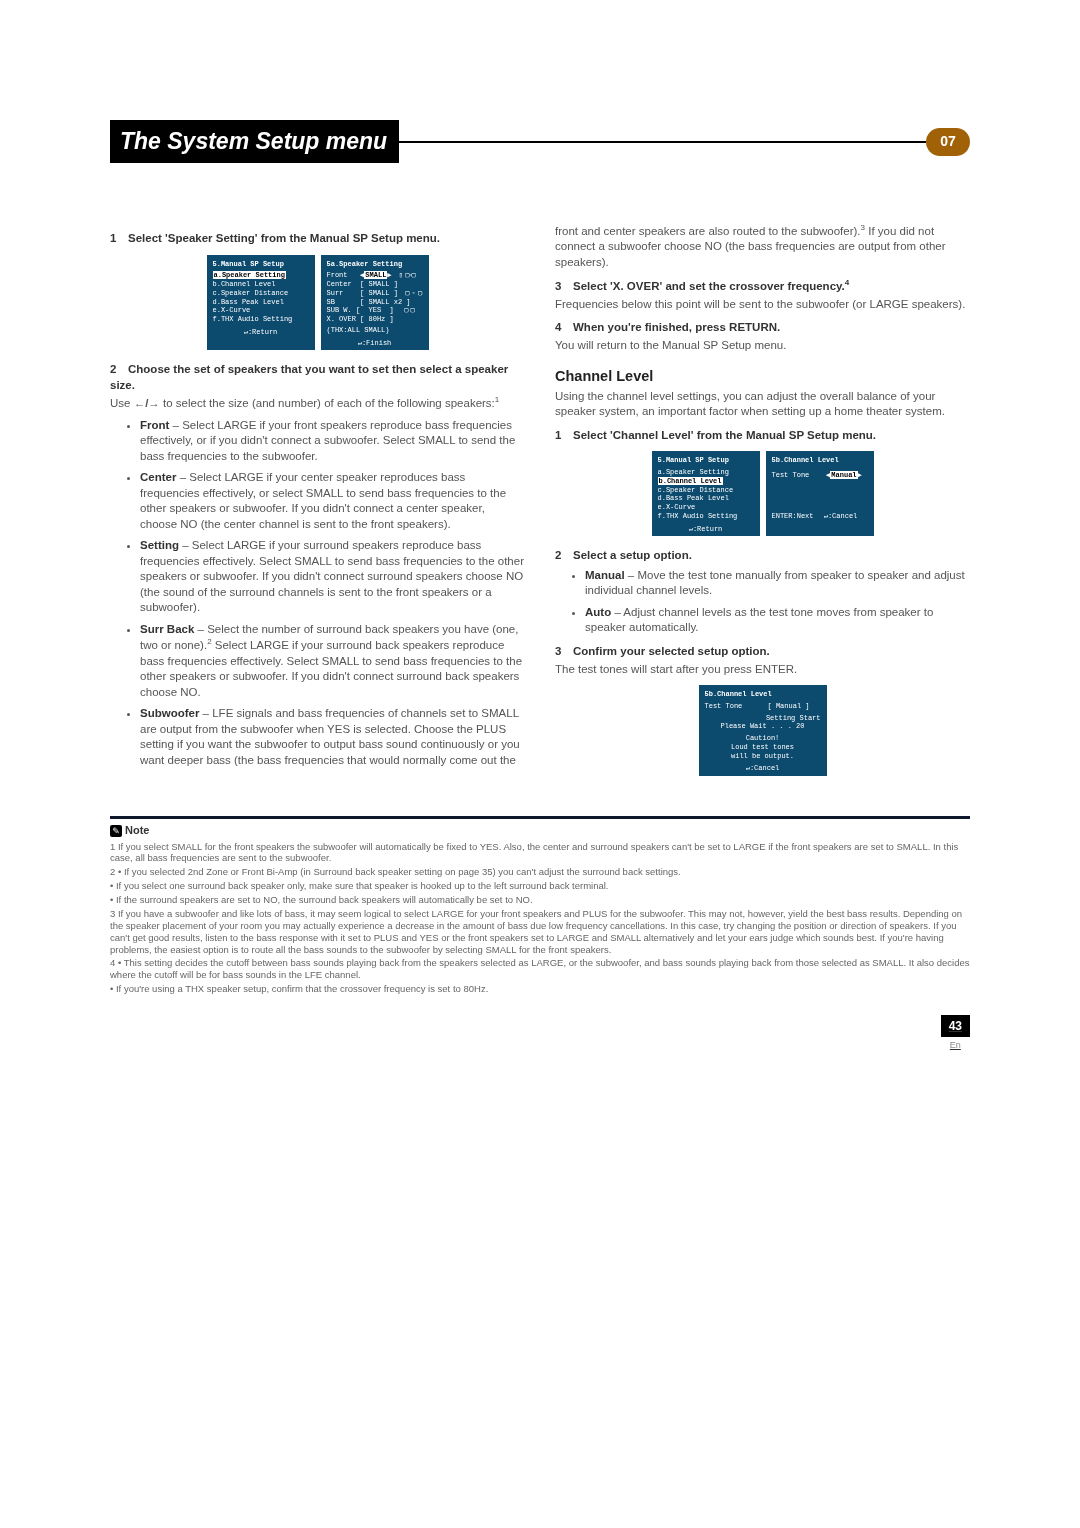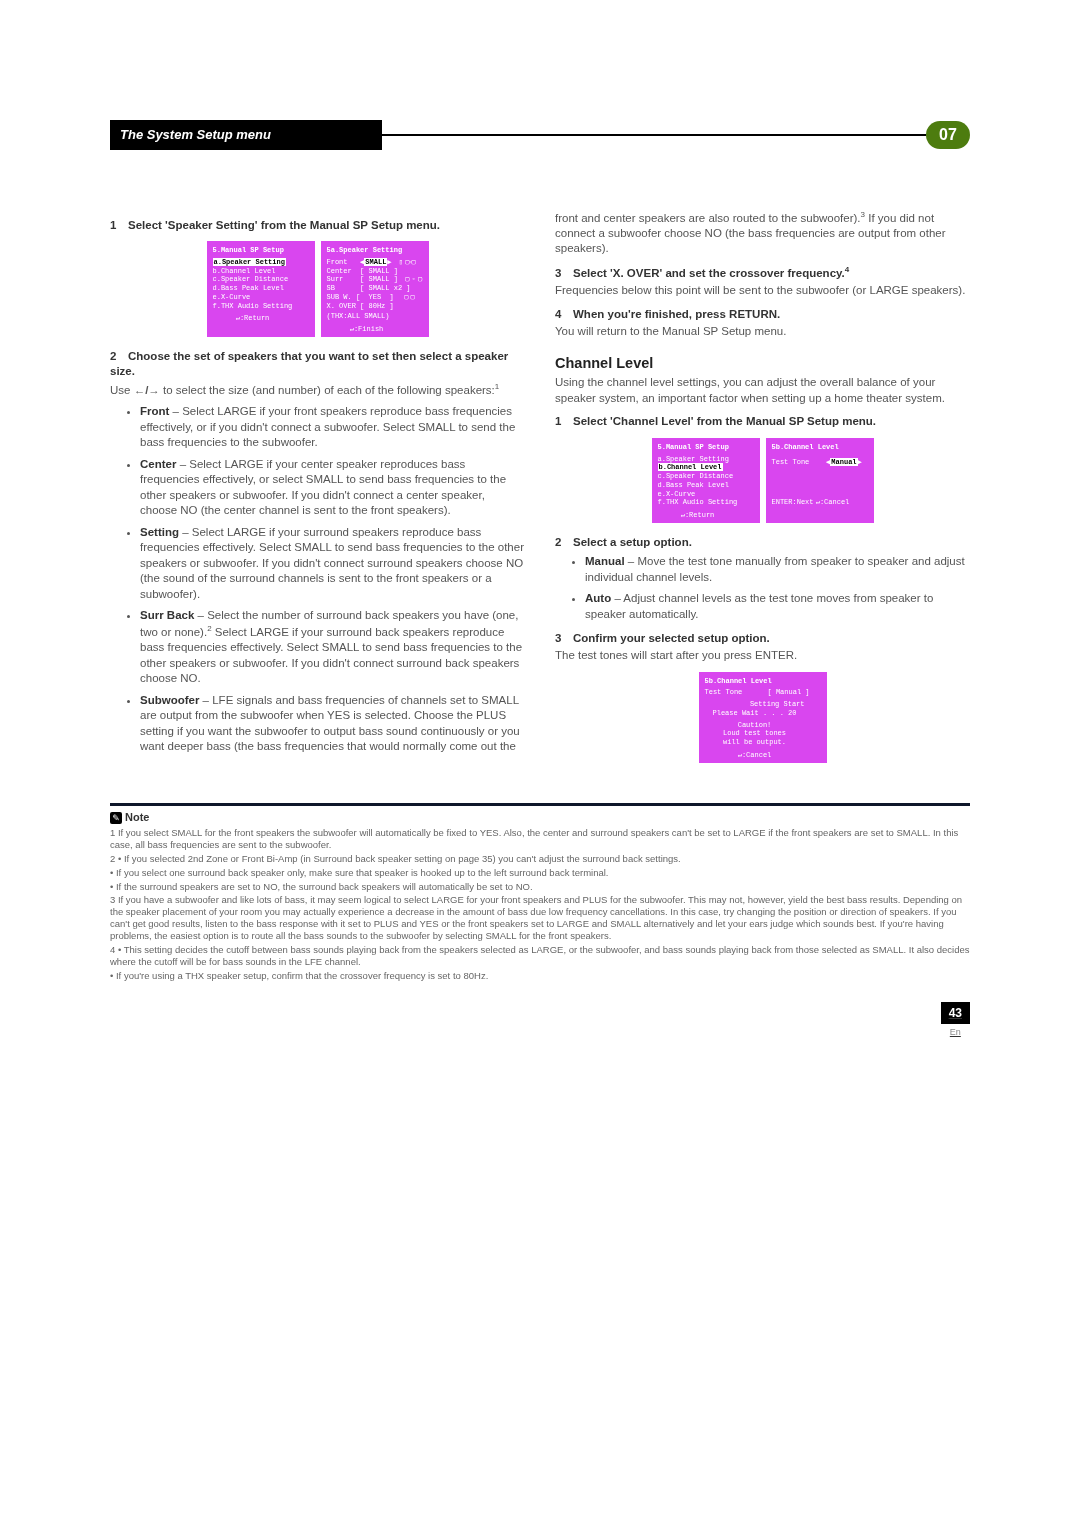"The System Setup menu" .header-title { font-size: 13px -> 23px }
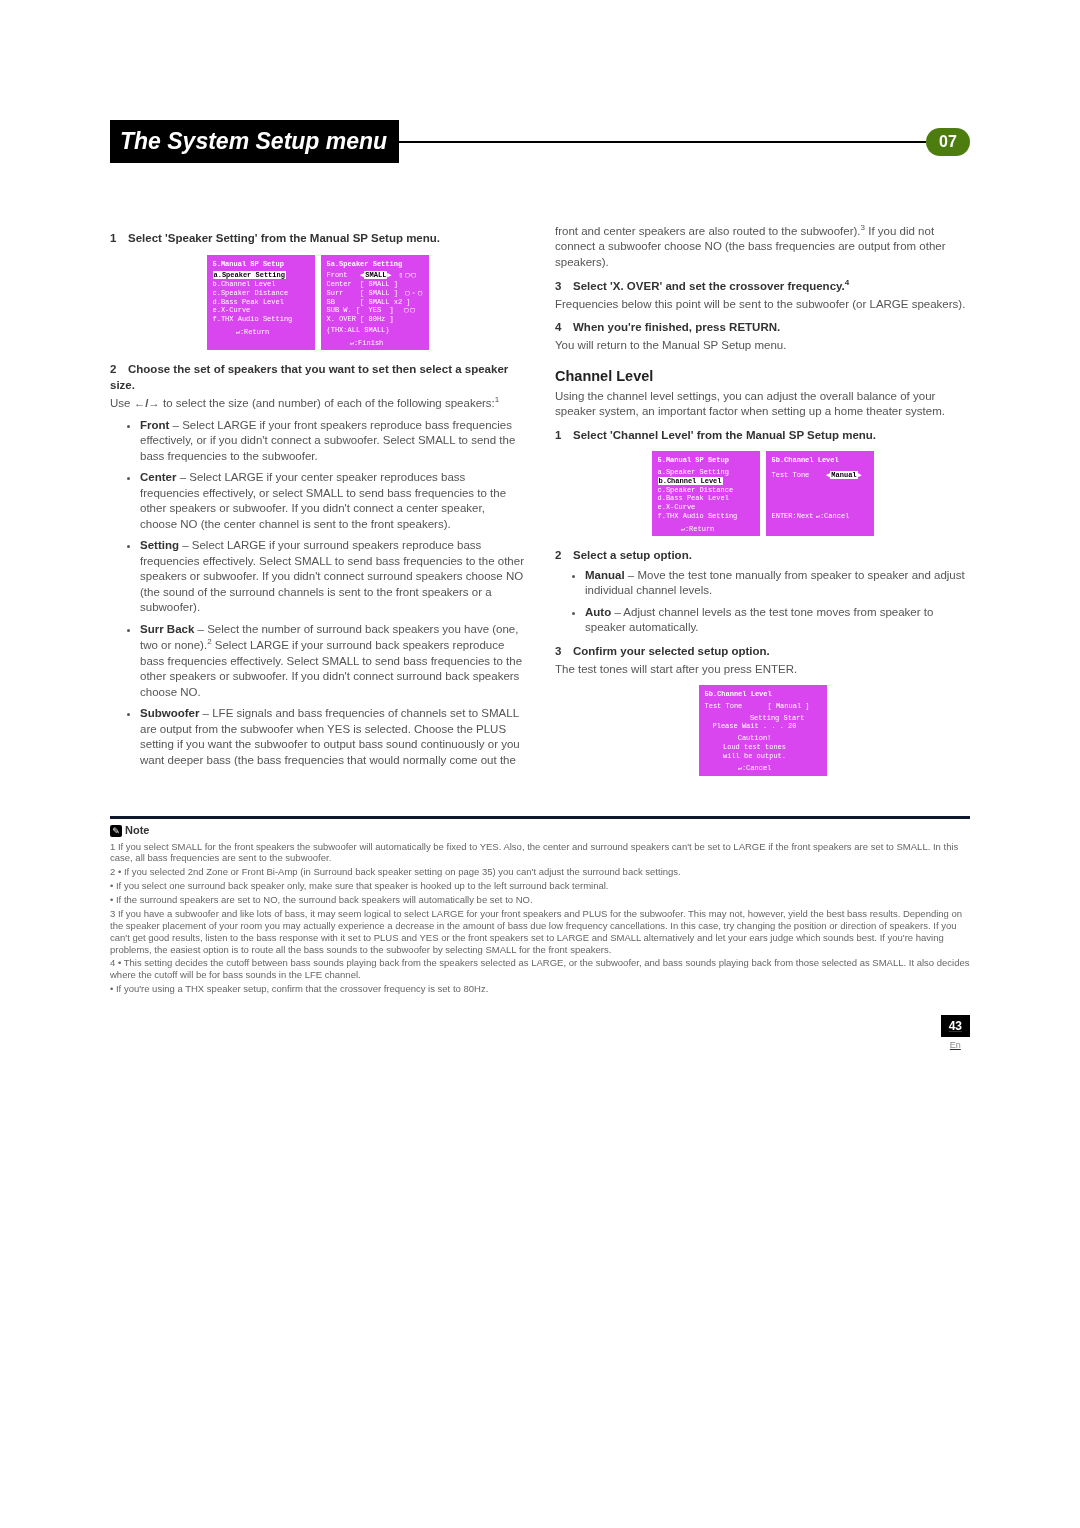"07" .chapter-badge { background: #4d7c0f -> #a16207; font-size: 16px -> 14px }
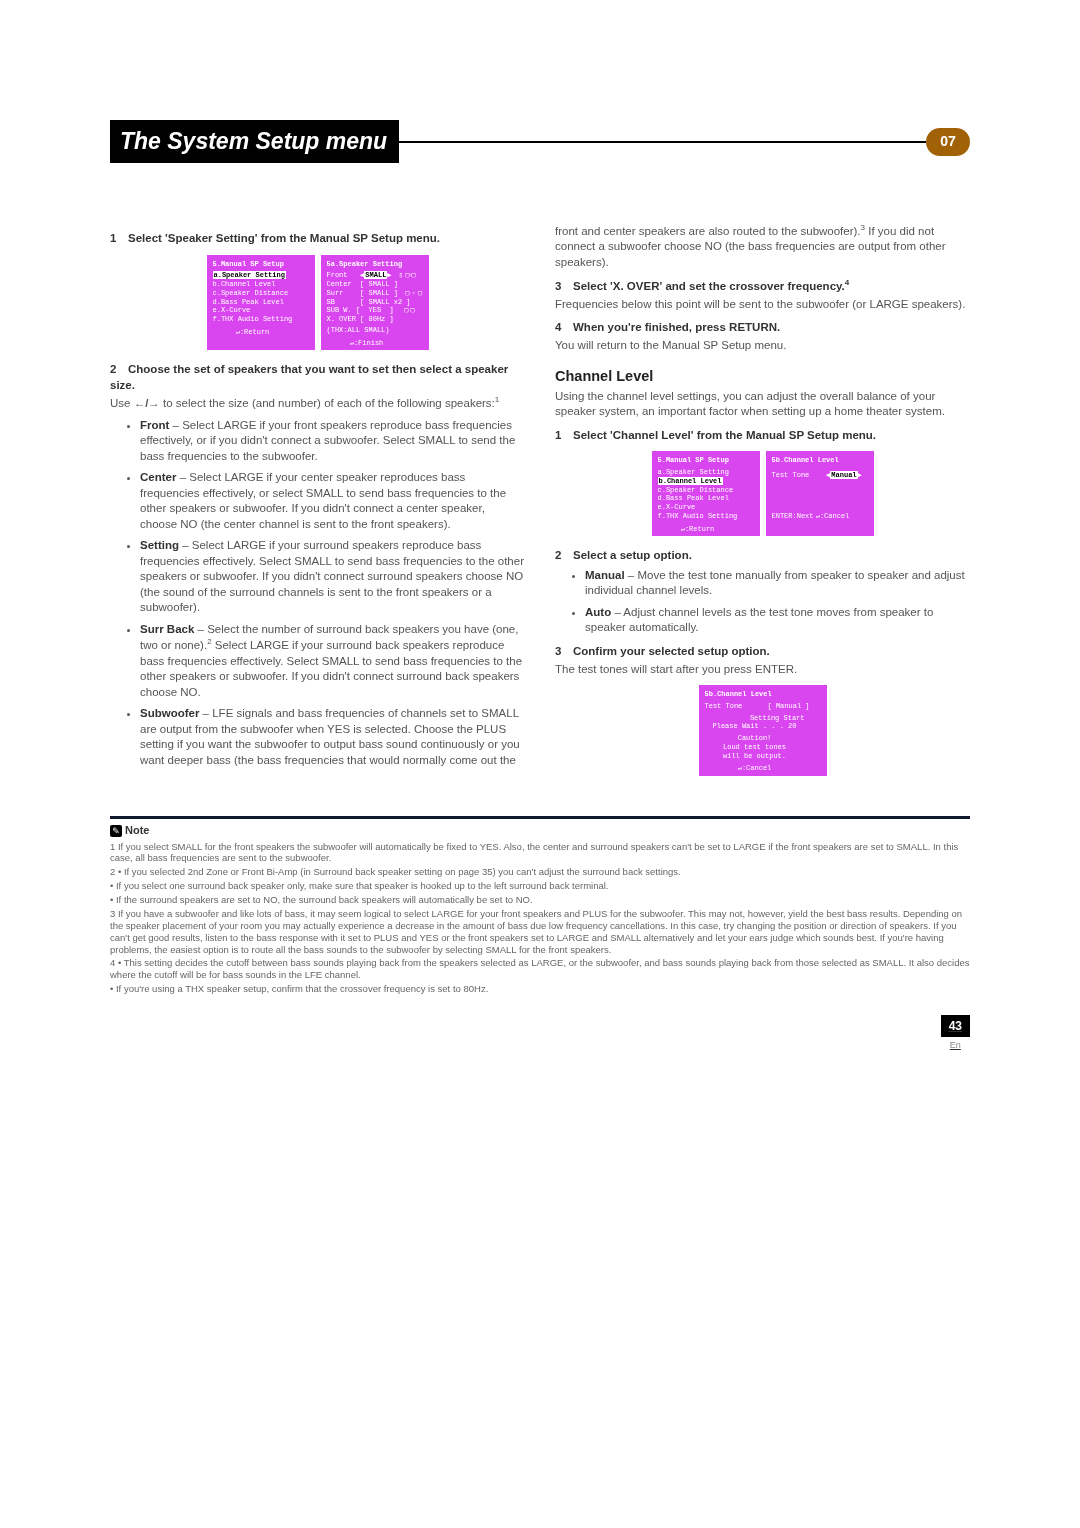"5.Manual SP Setup" .osd { background: #d946ef -> #0c4a6e; padding: 5px 22px 3px 6px -> 5px 6px 3px 6px }
